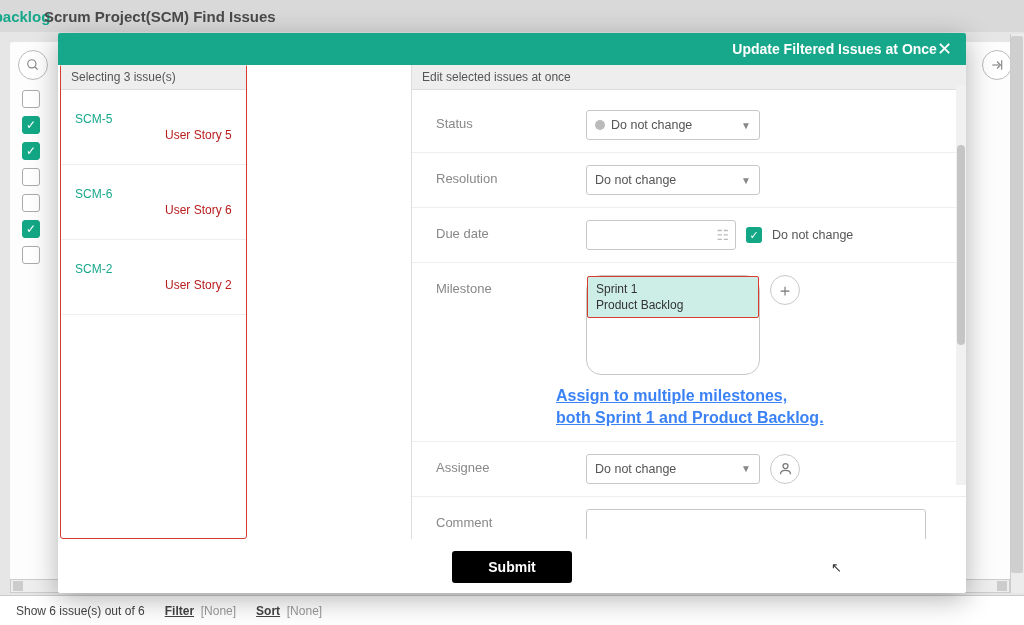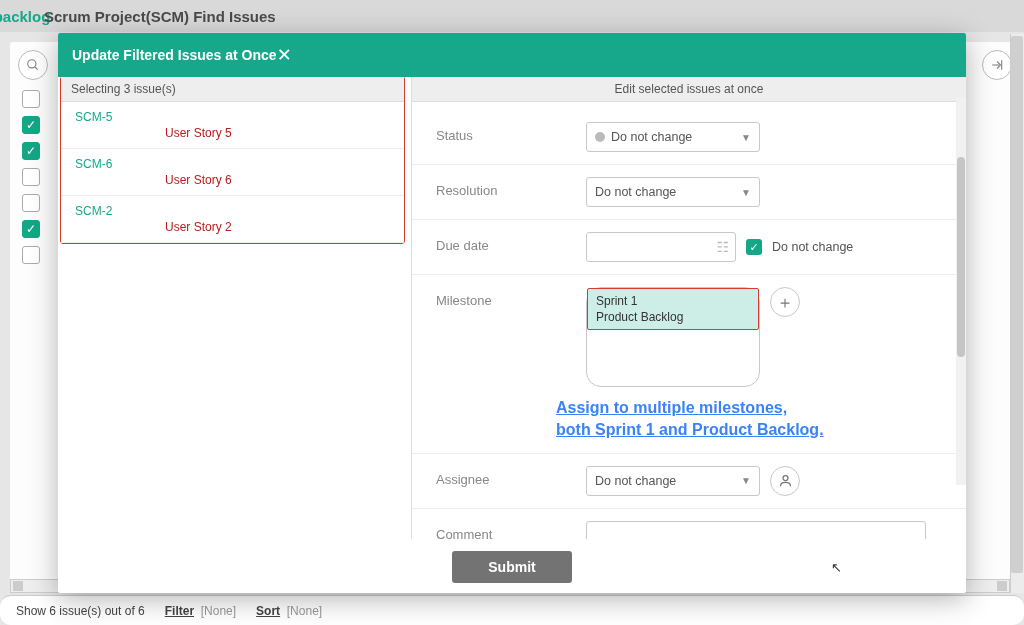"Update Filtered Issues at Once" .modal-header { height: 44px -> 32px; justify-content: flex-start -> flex-end }
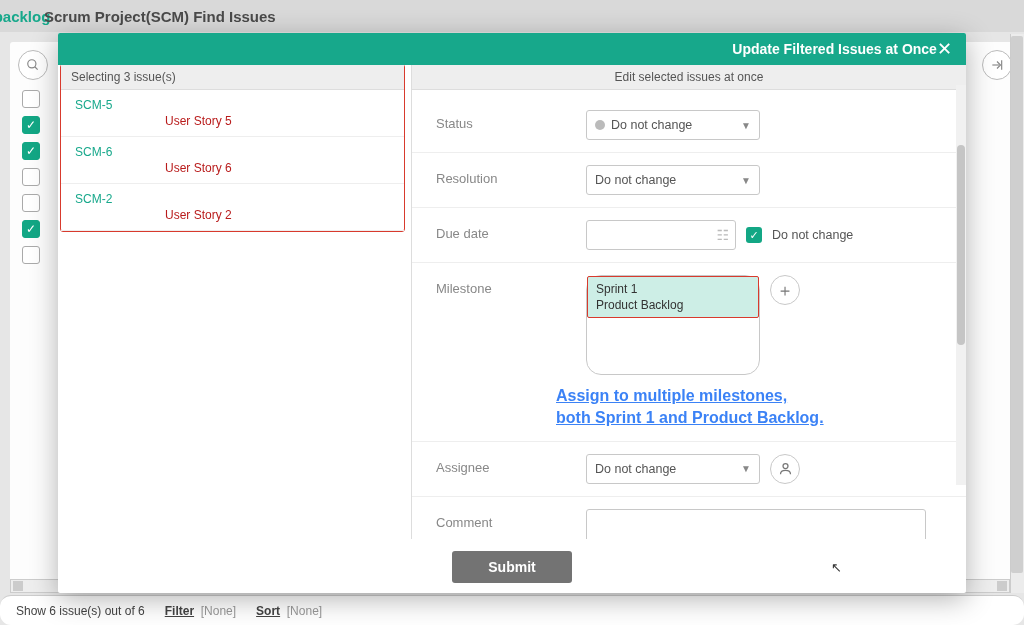"Selecting 3 issue(s)" .modal-left { flex-direction: column -> row }
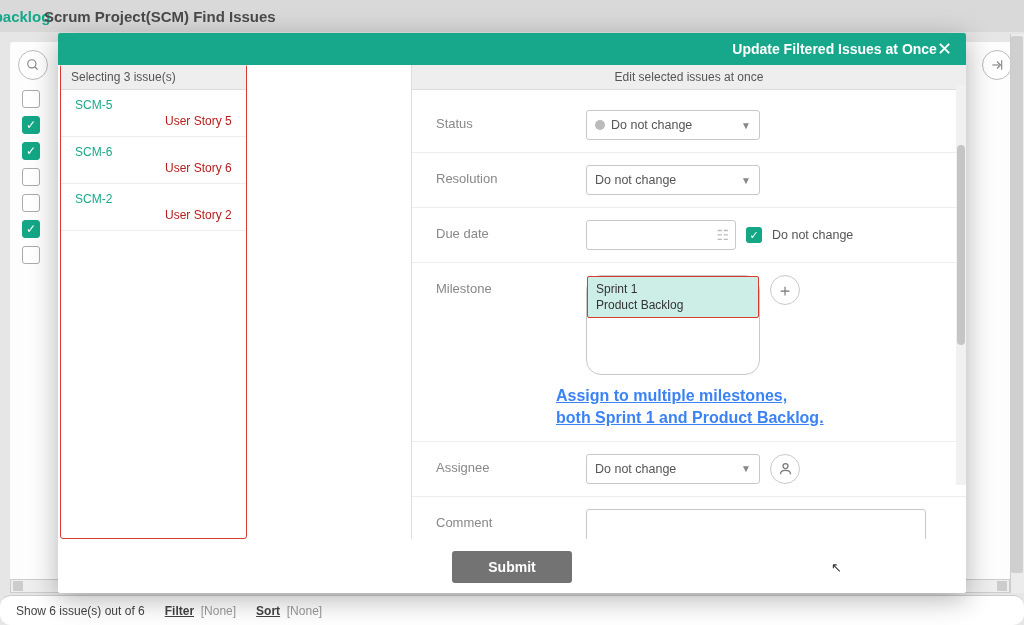"Edit selected issues at once" .right-header { text-align: center -> none }
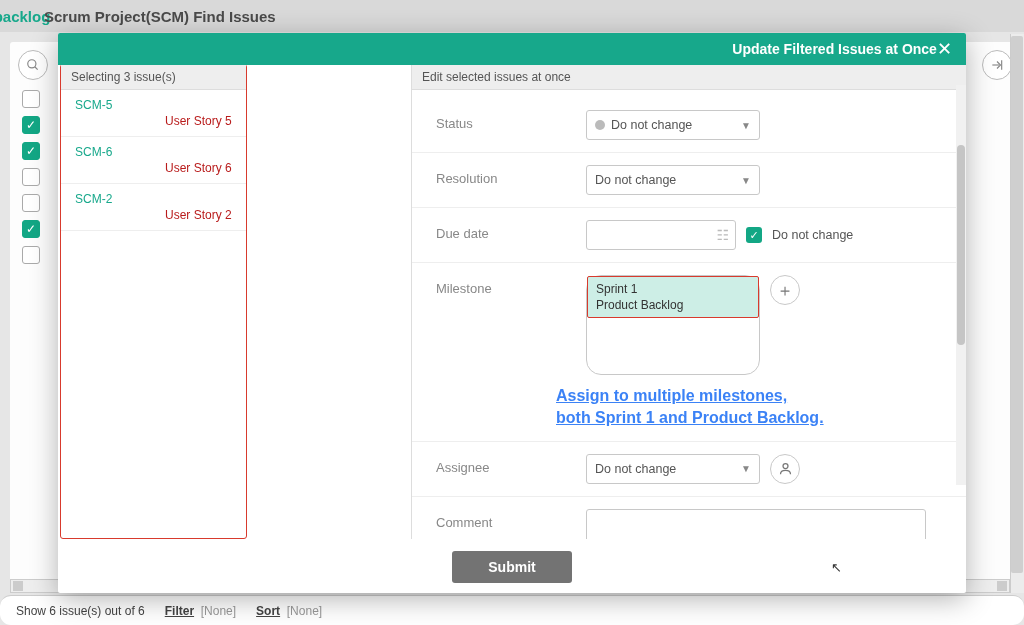"SCM-5" .issue-row { padding: 8px 14px -> 22px 14px }
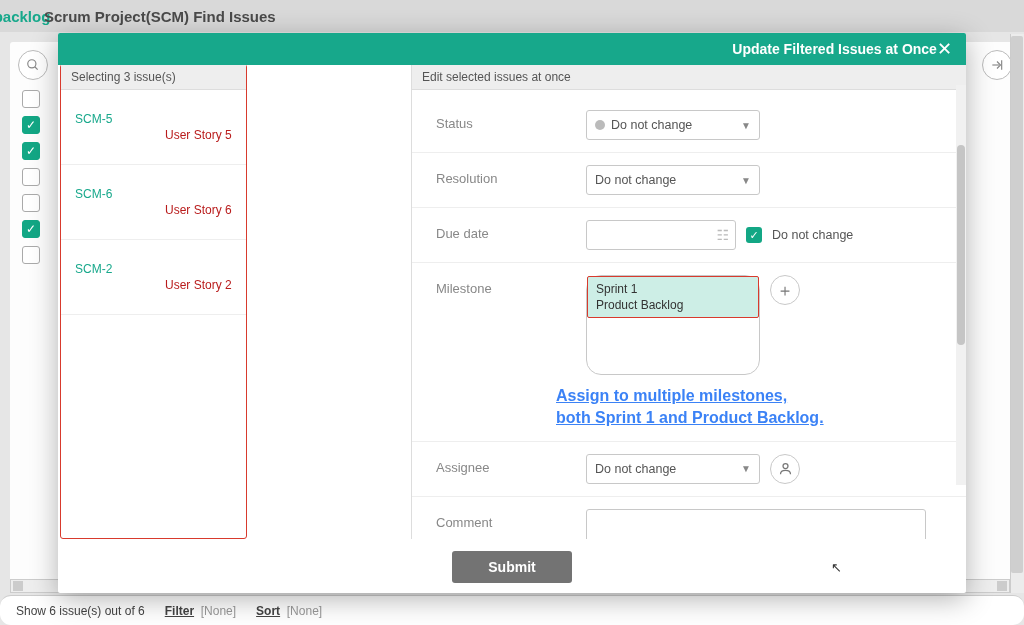"Submit" .submit { background: #737373 -> #000000 }
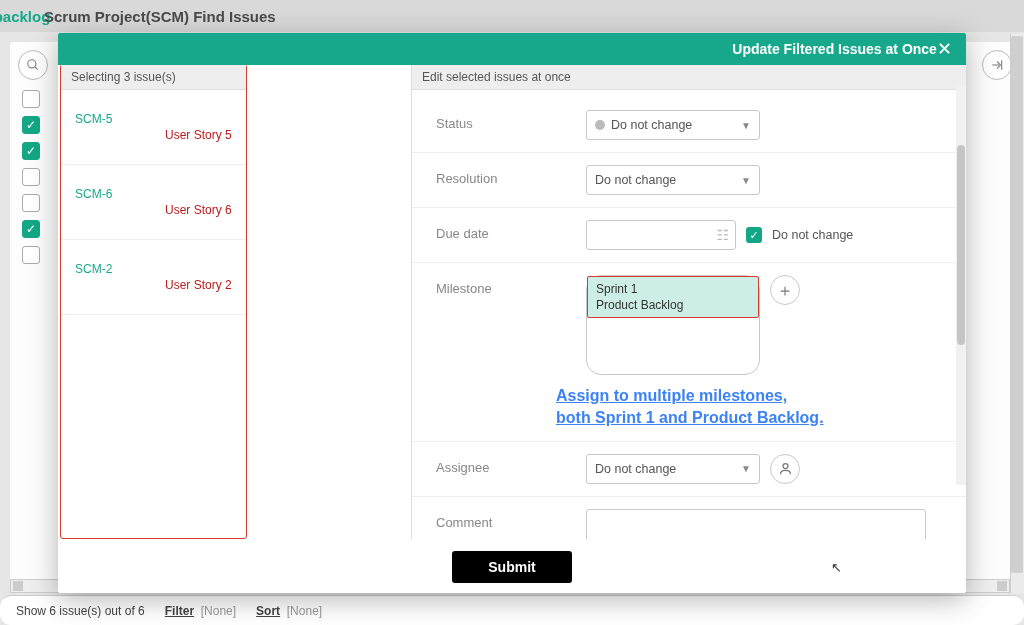"Show 6 issue(s) out of" .bg-status { border-radius: 11px -> none }
